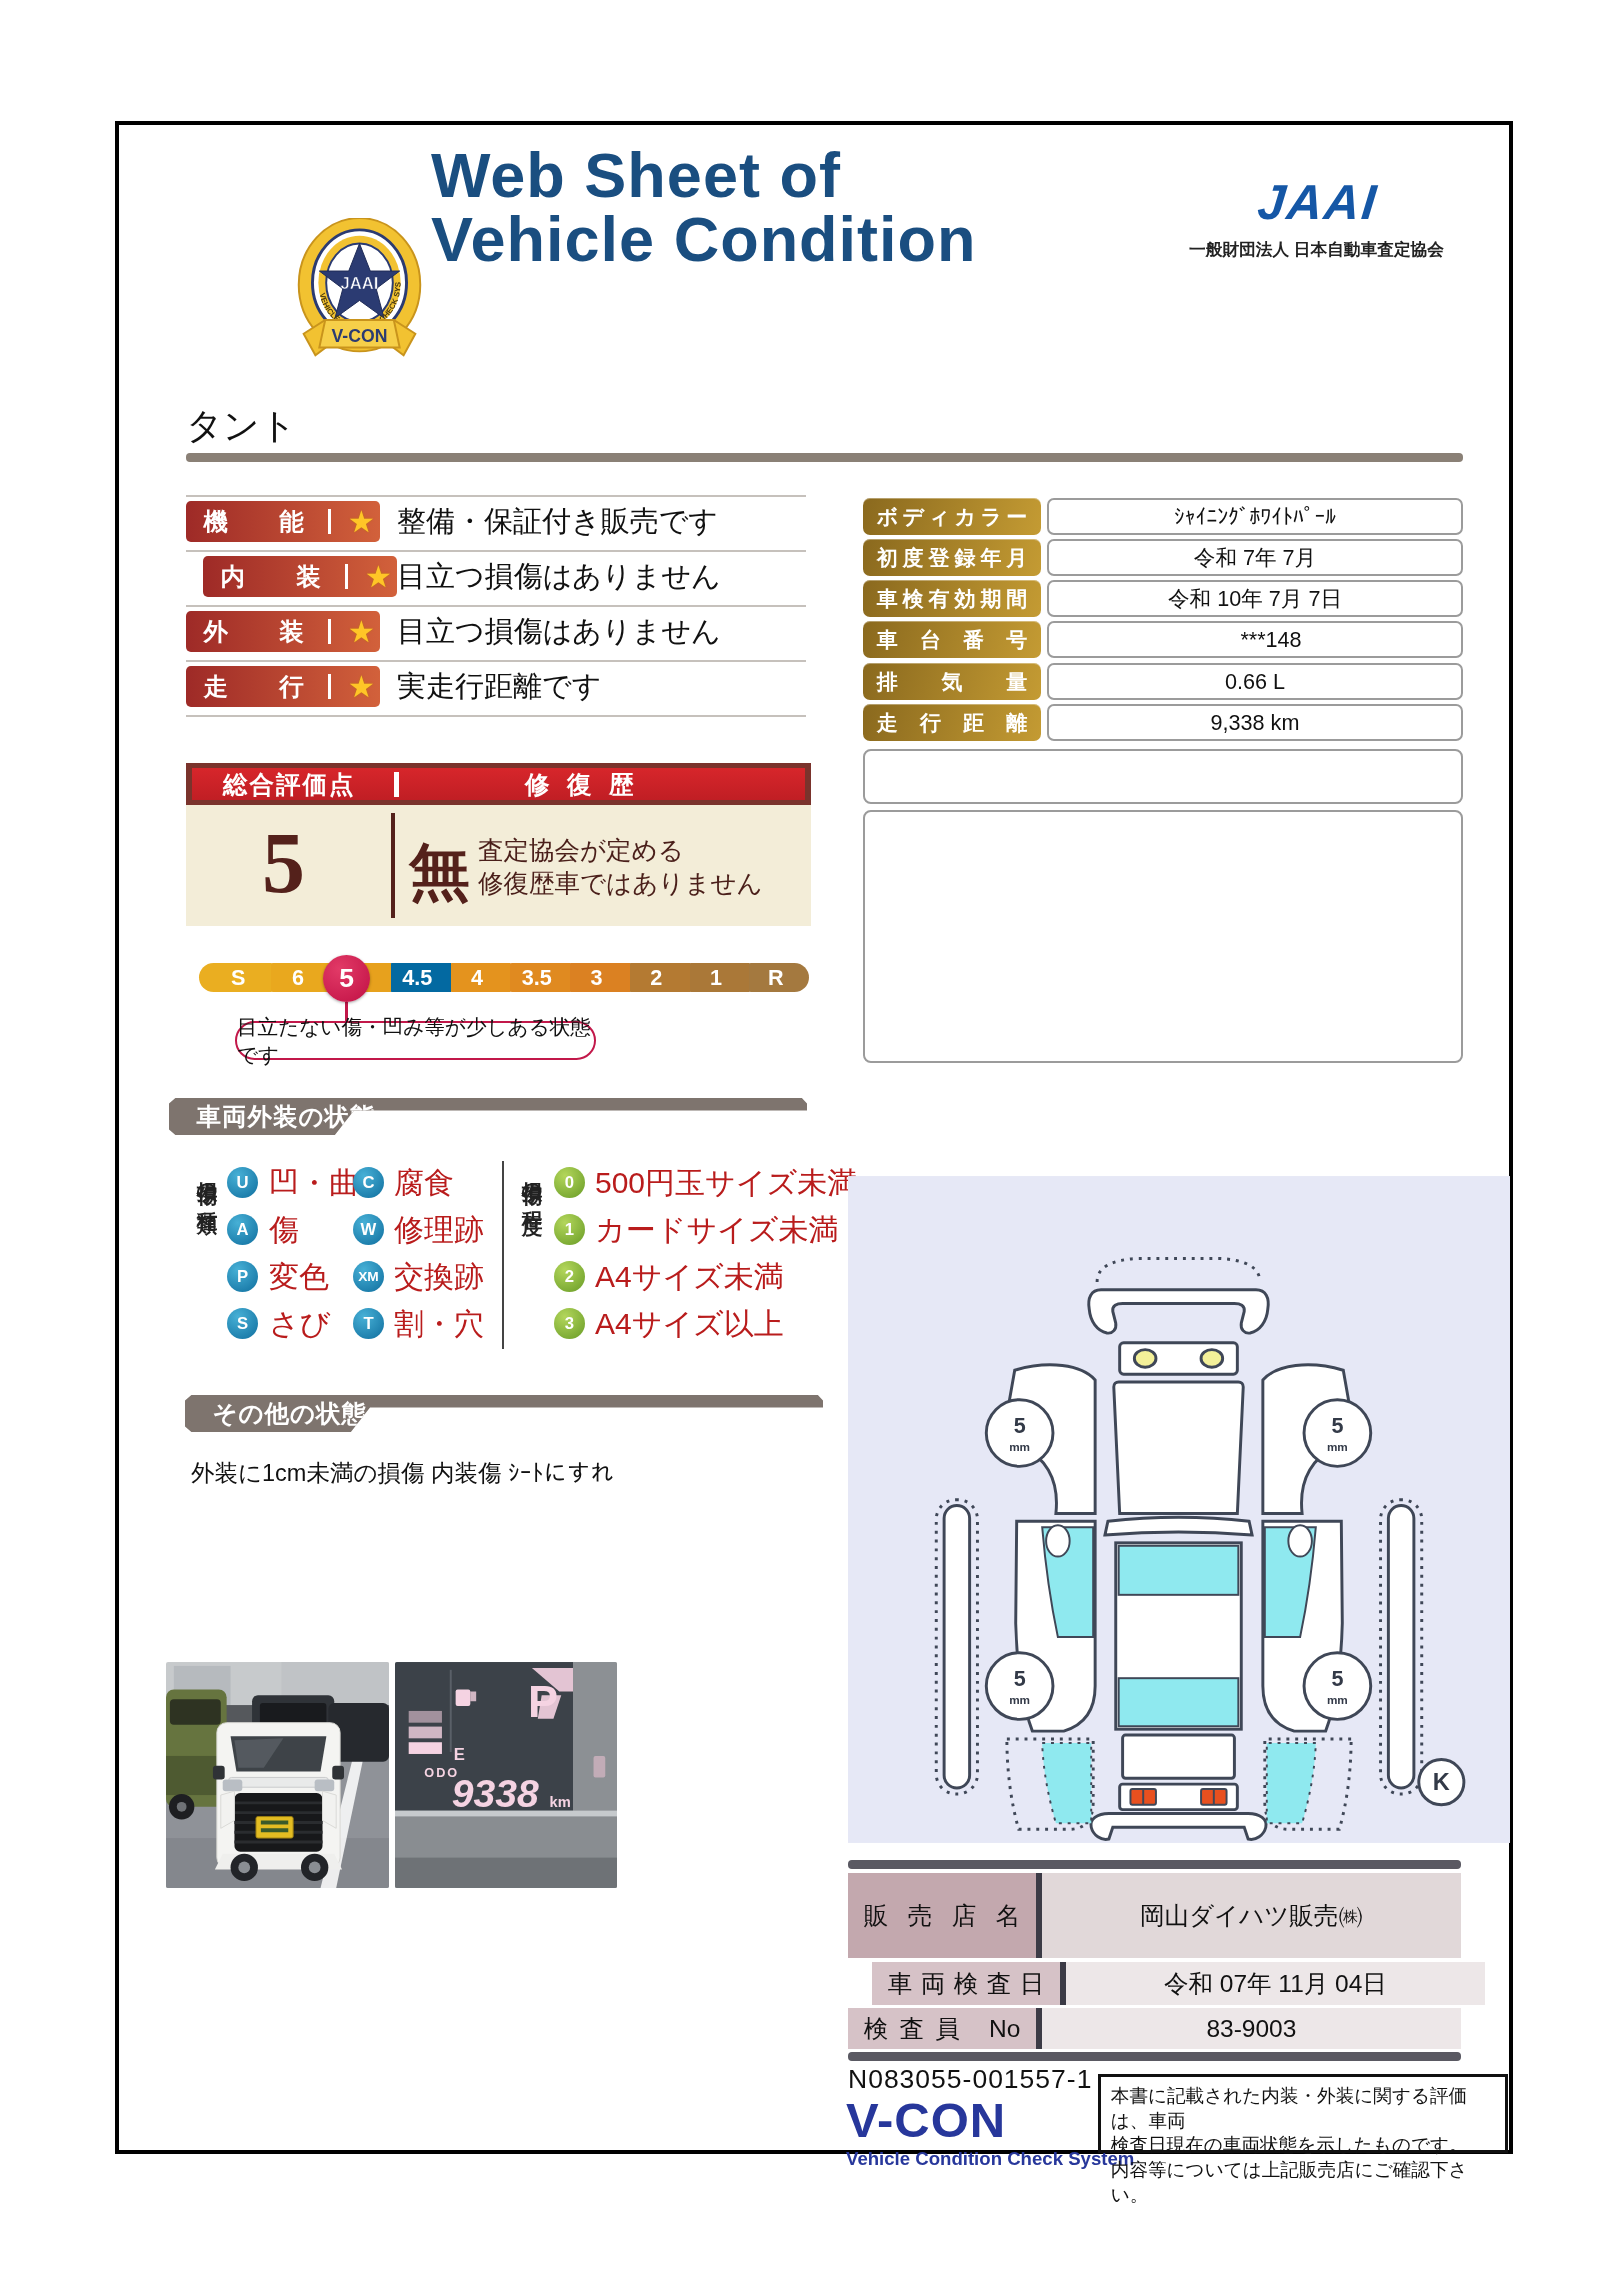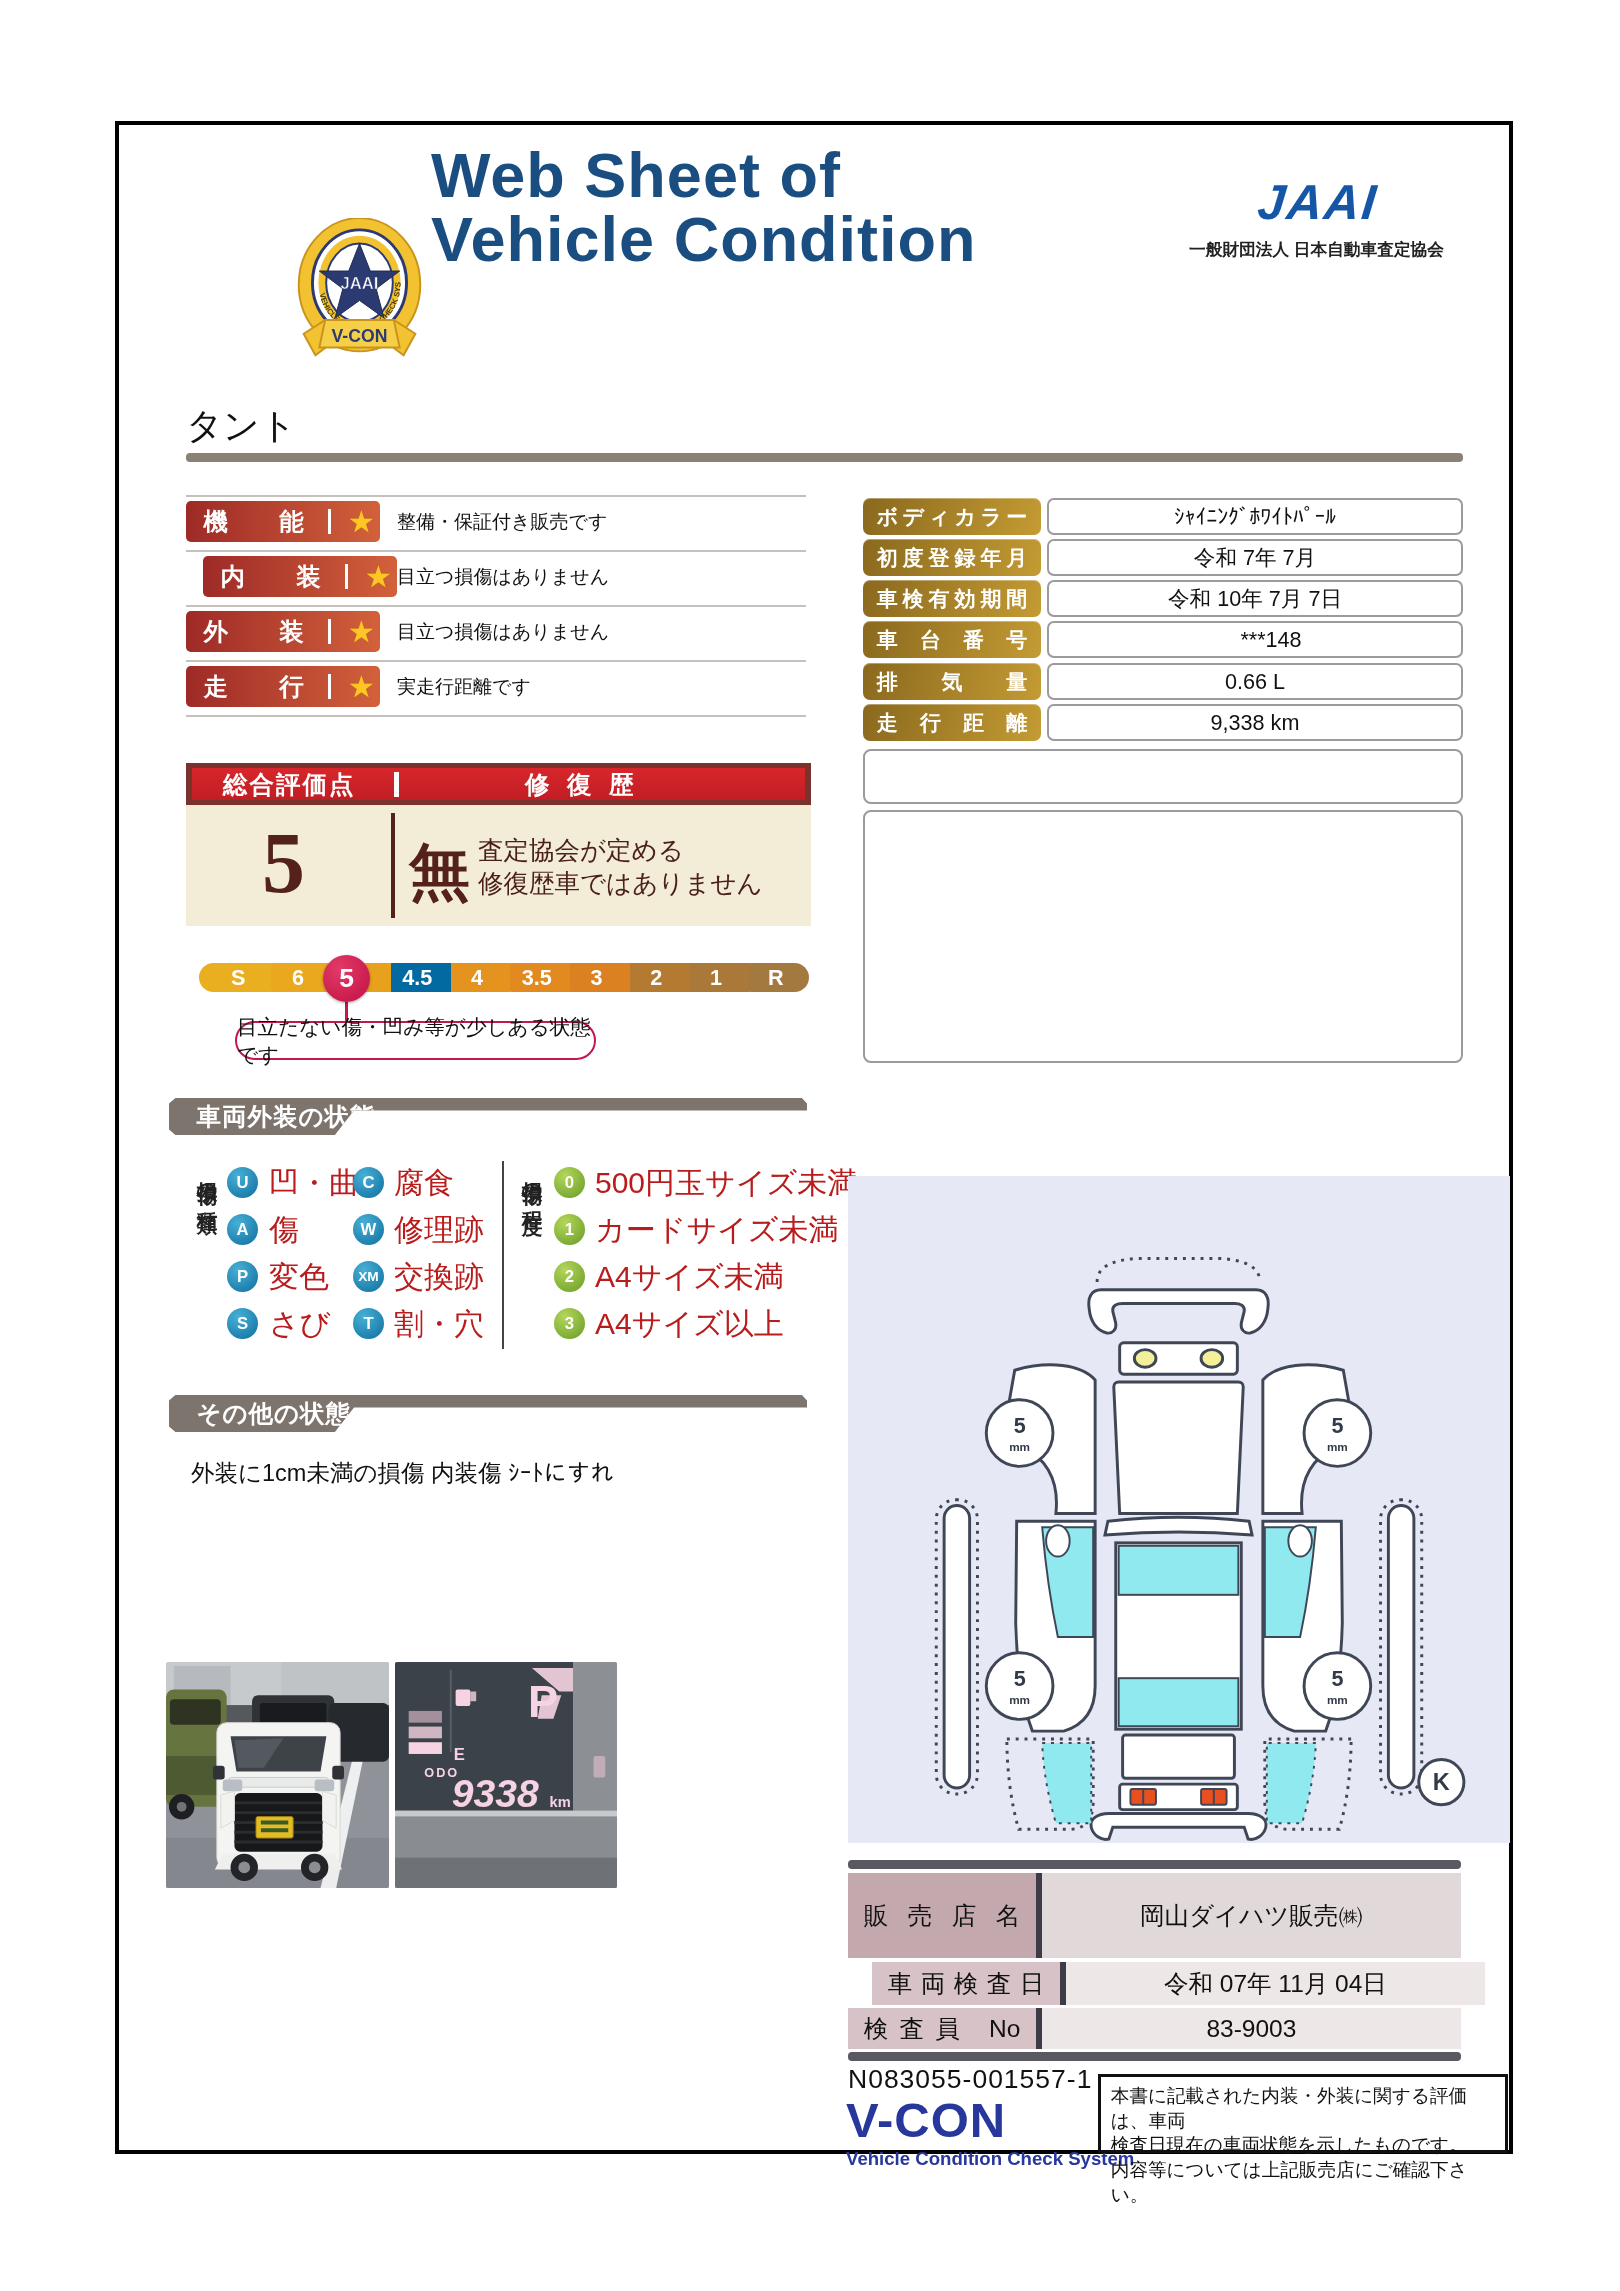"整備・保証付き販売です" .r-desc { font-size: 19px -> 29px }
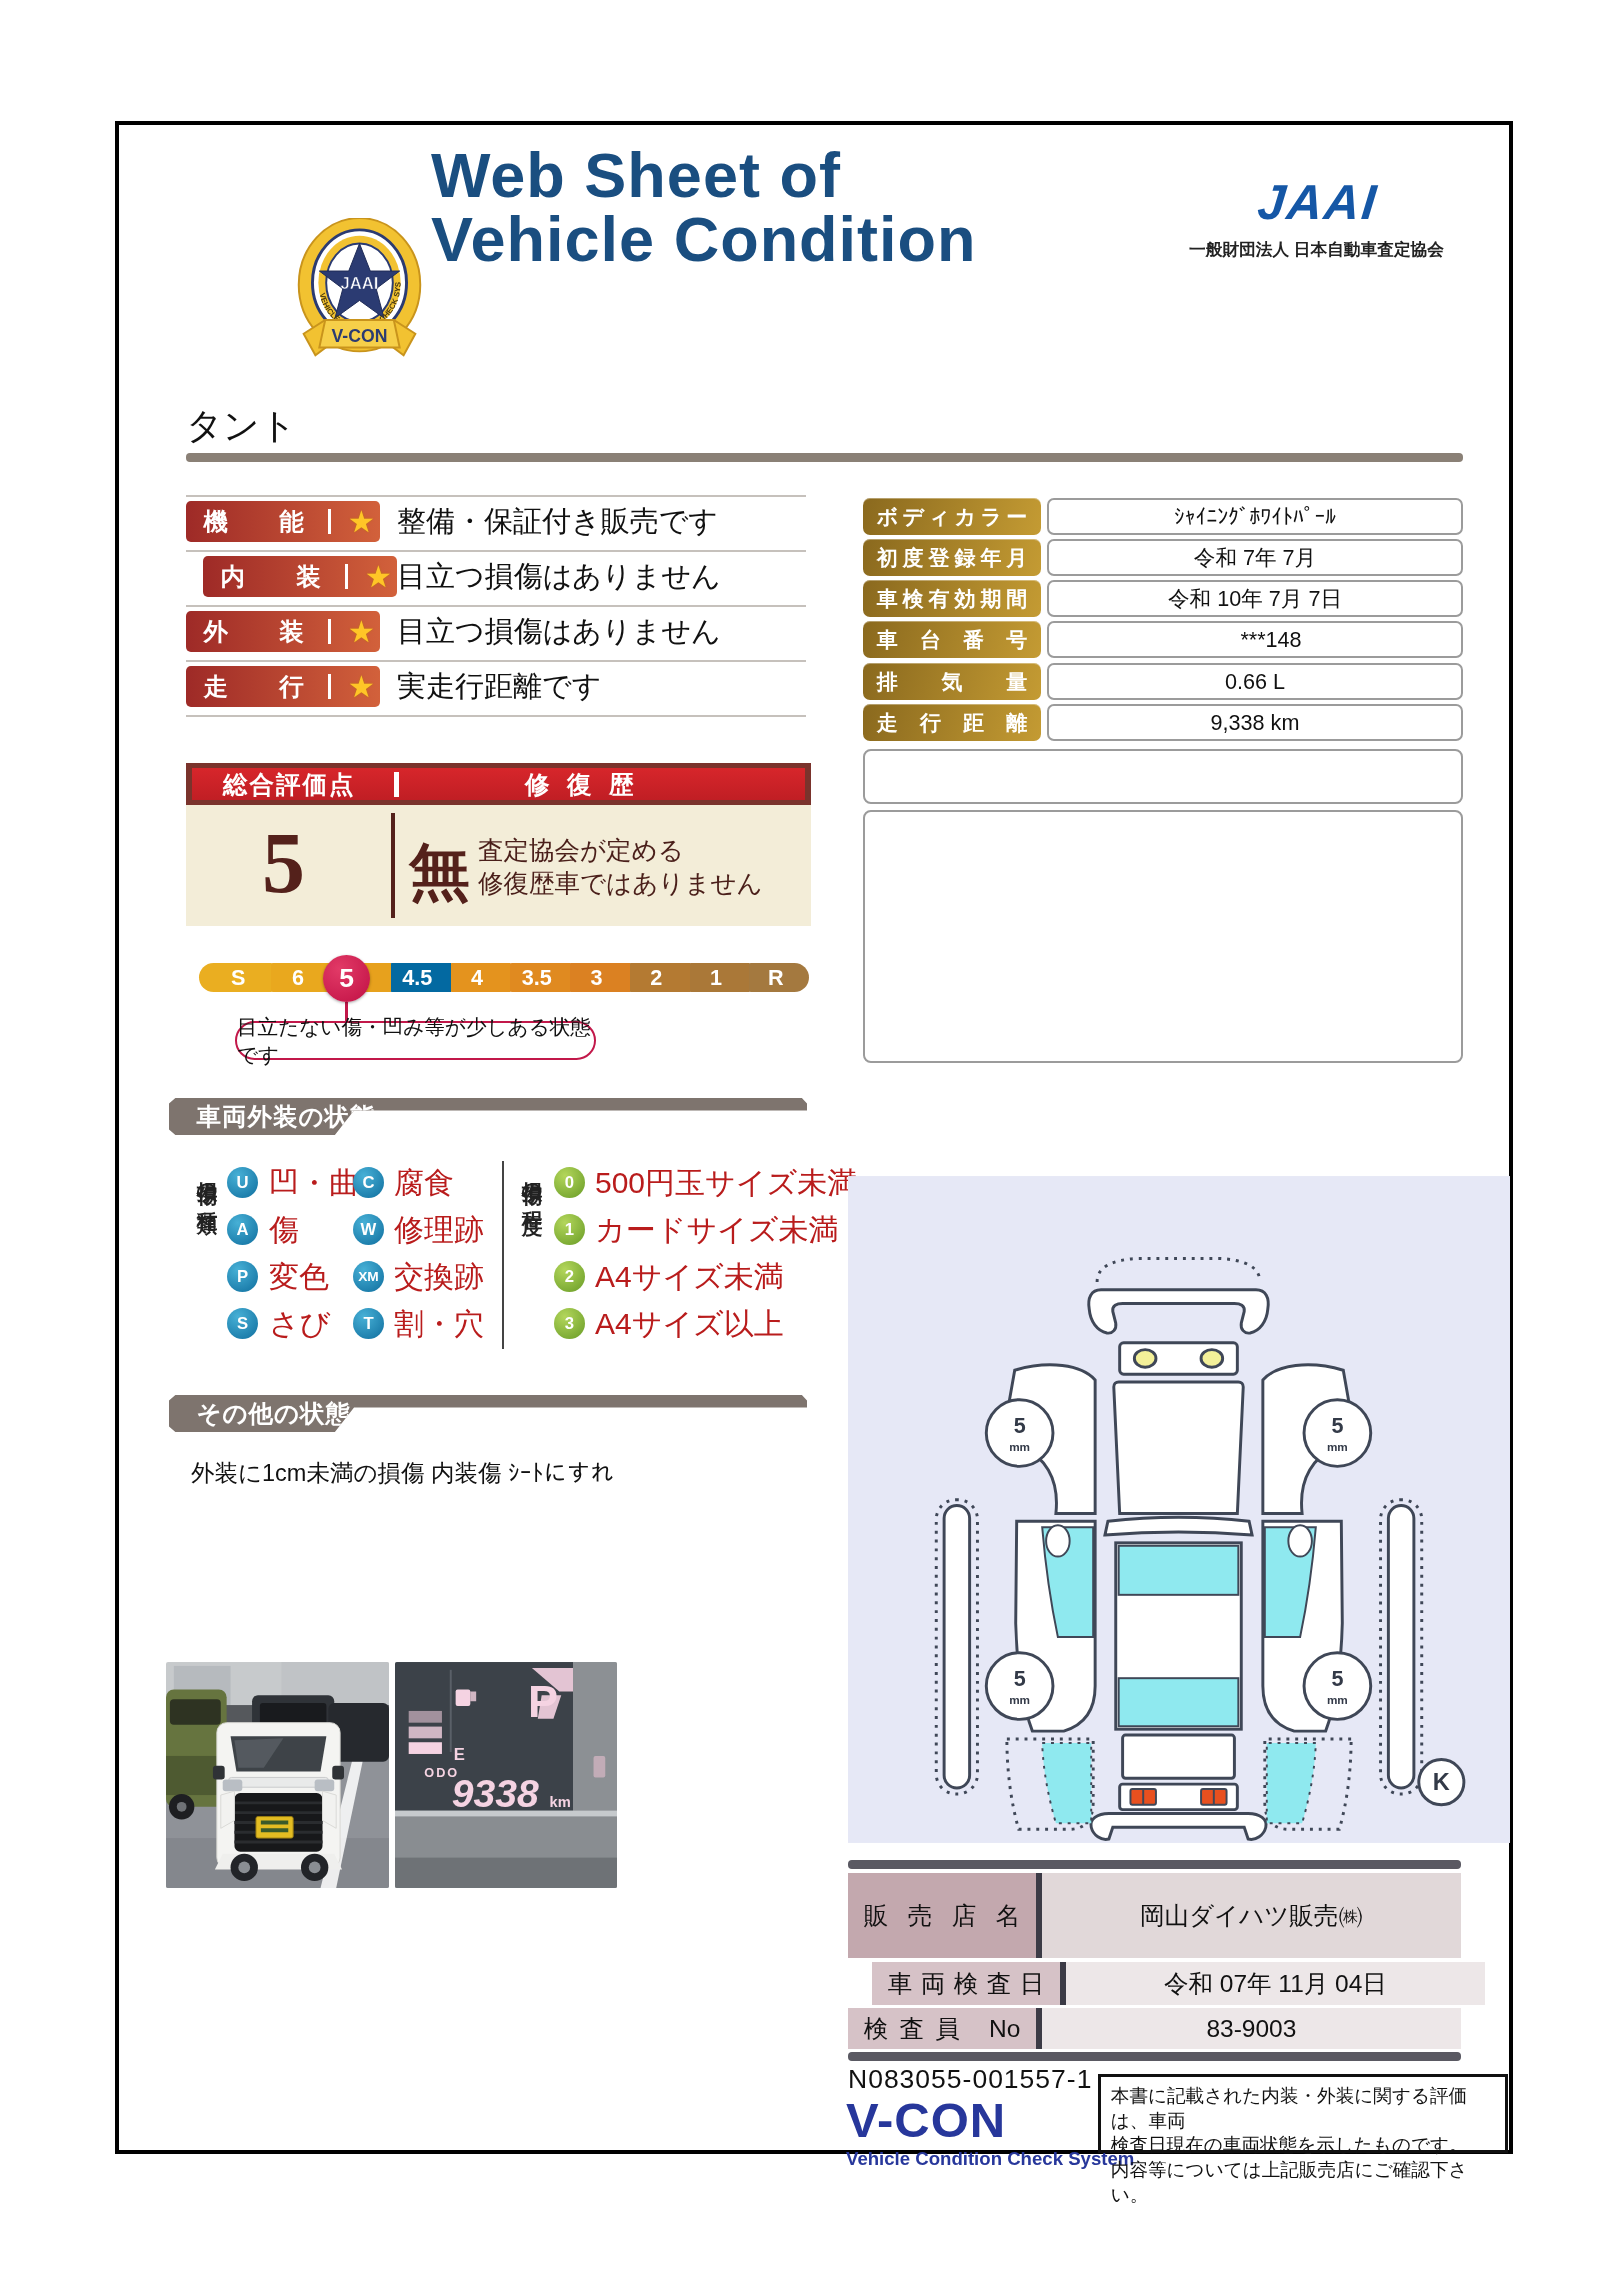"その他の状態" div.abs { left: 169px -> 185px }
